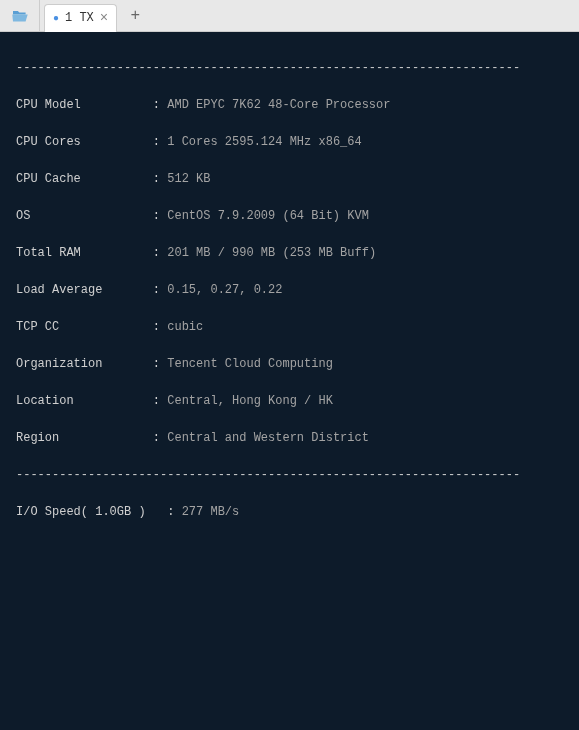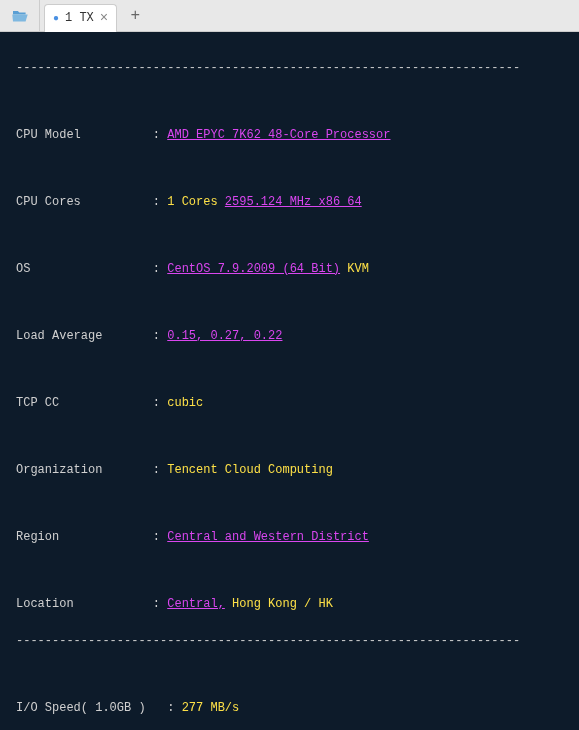"CPU Model" .lbl { margin-top: 30px -> none }
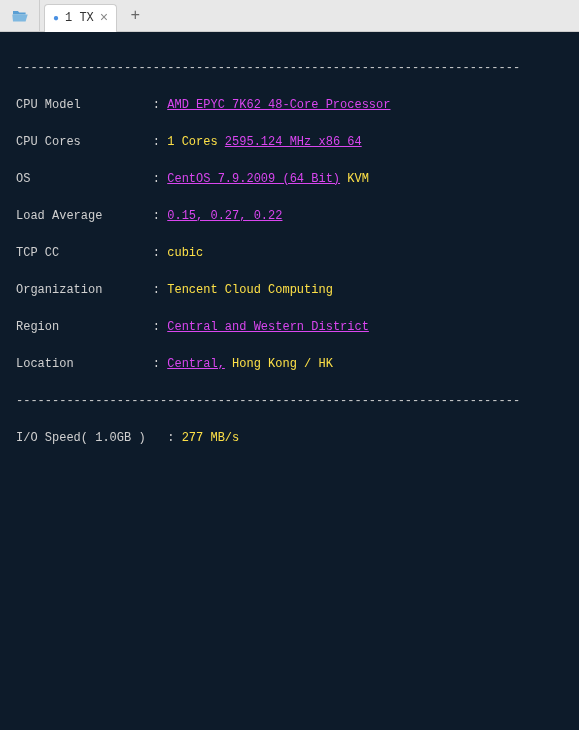"AMD EPYC 7K62 48-Core Processor" .cyan { color: #d946ef -> #a3a3a3; text-decoration: underline -> none }
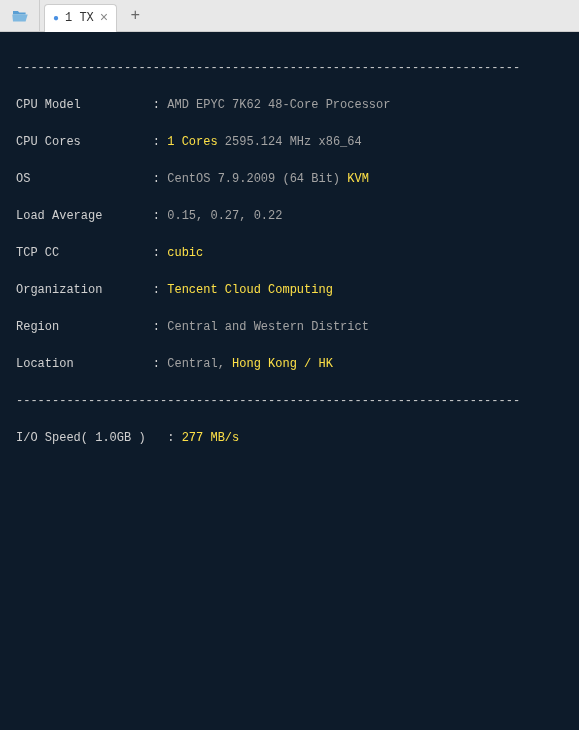"1 Cores" .yellow { color: #fde047 -> #a3a3a3 }
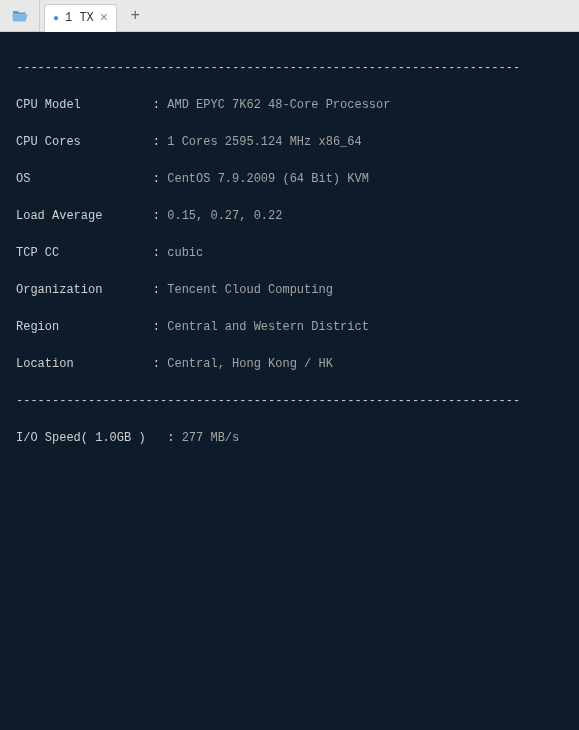"CPU Cache : 512 KB" span.row { html: none -> <span><span>CPU Cache</span> <span>:</span> <span>512 KB</span></span> }
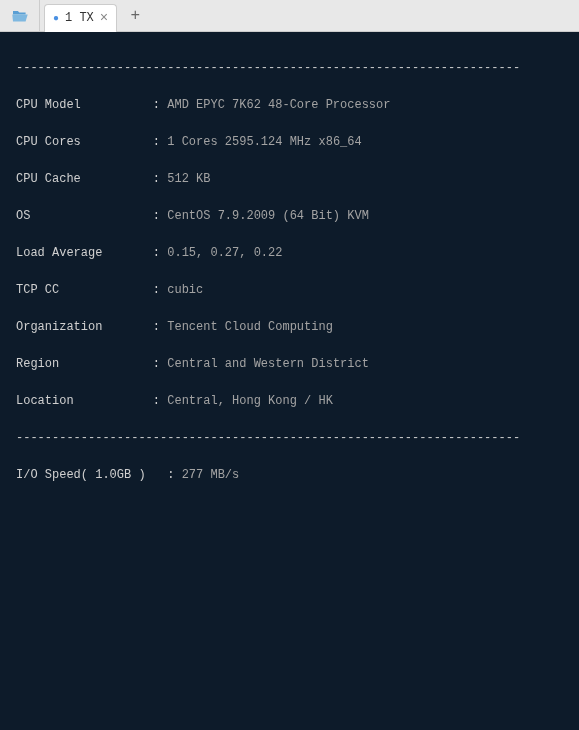"Total RAM : 201 MB" span.row { html: none -> <span><span>Total RAM</span> <span>:</span> <span>201 MB /</span> <span>990 MB</span> <span>(253 MB Buff)</span></span> }
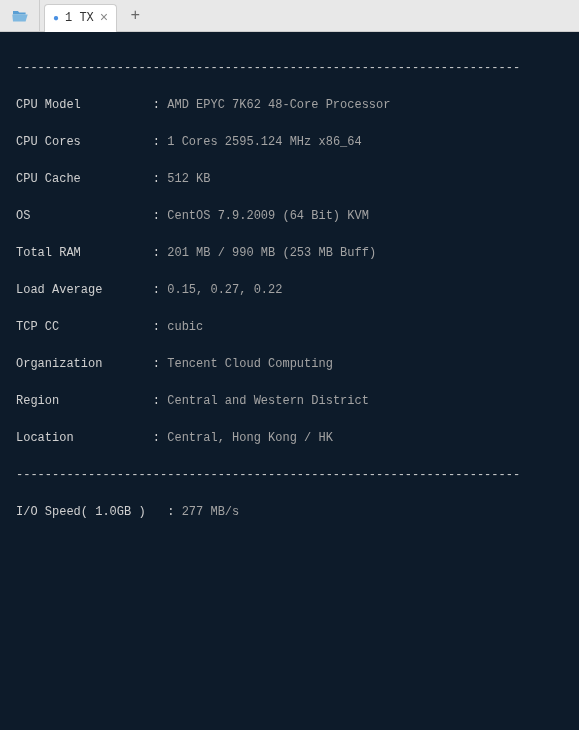"Region : Central and Western" span.row { order: before "Location : Central, Hong Kong" -> after "Location : Central, Hong Kong" }
